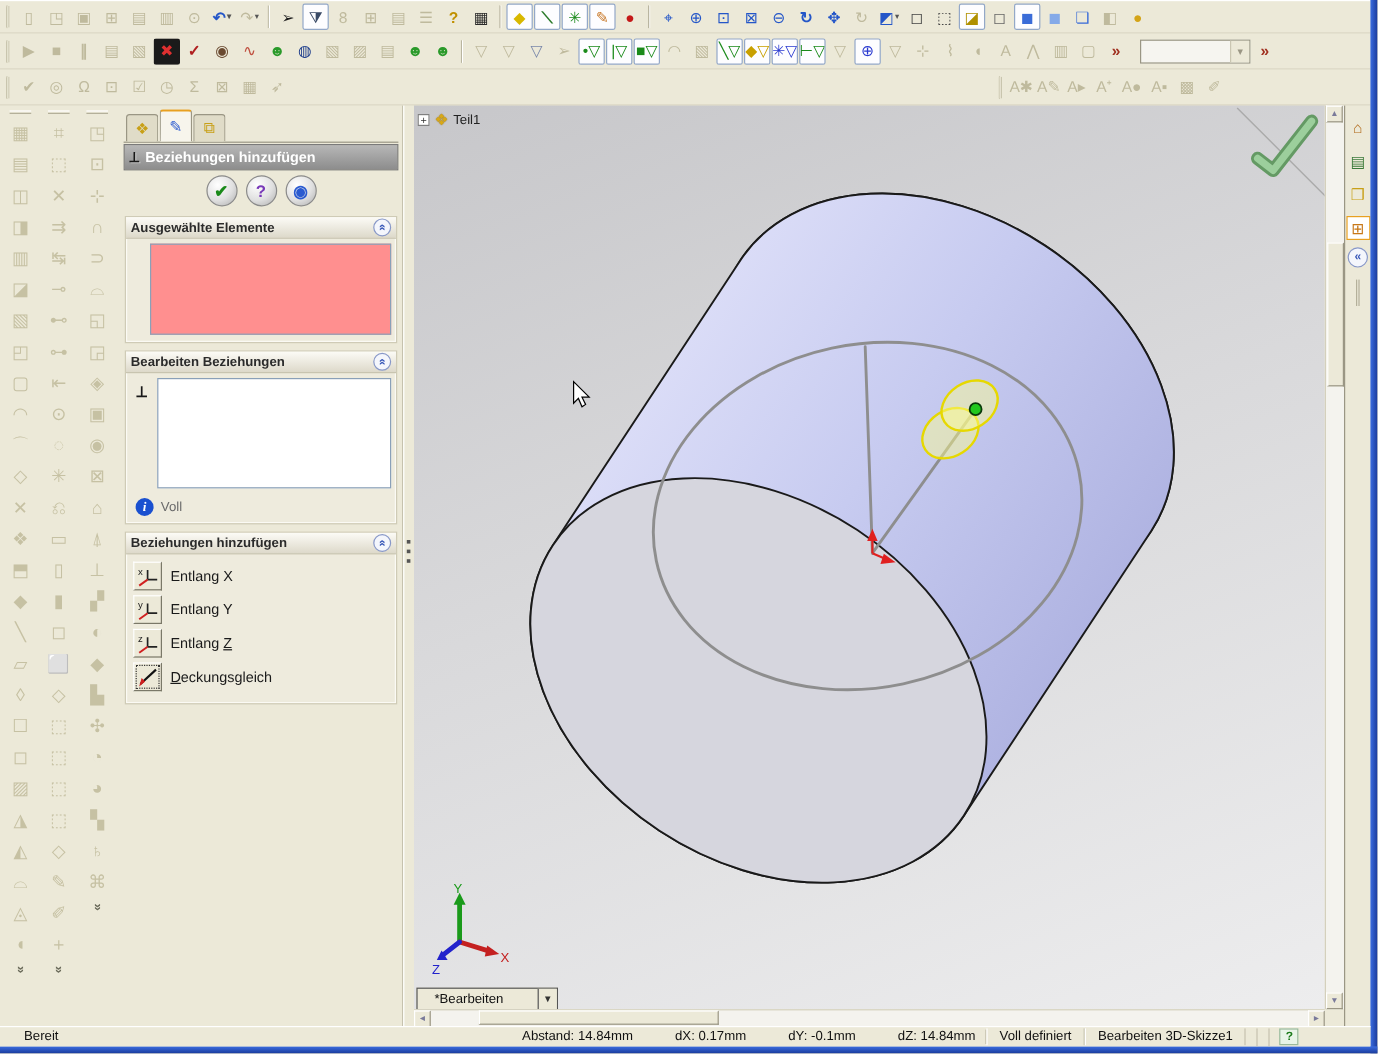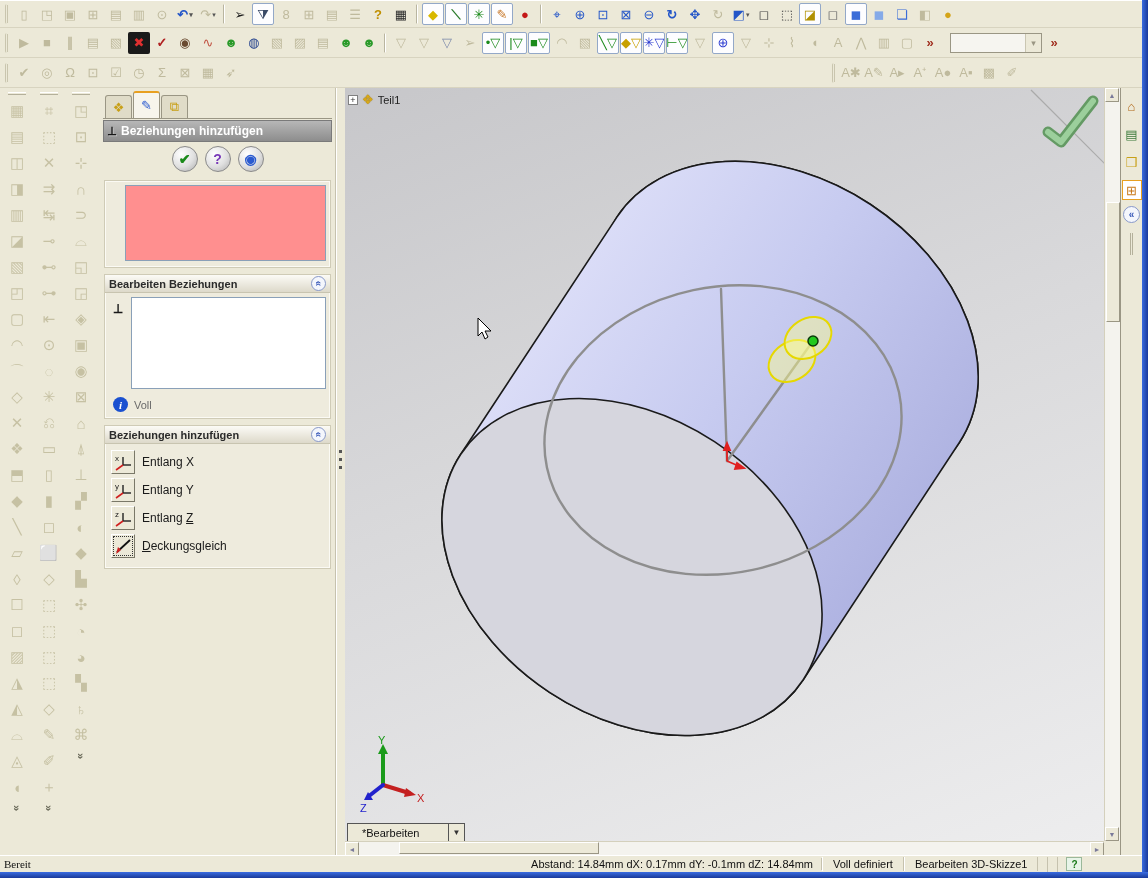"Ausgewählte Elemente" div.g-hdr { html: none -> <div> <span>Ausgewählte Elemente</span> <span>«</span> </div> }
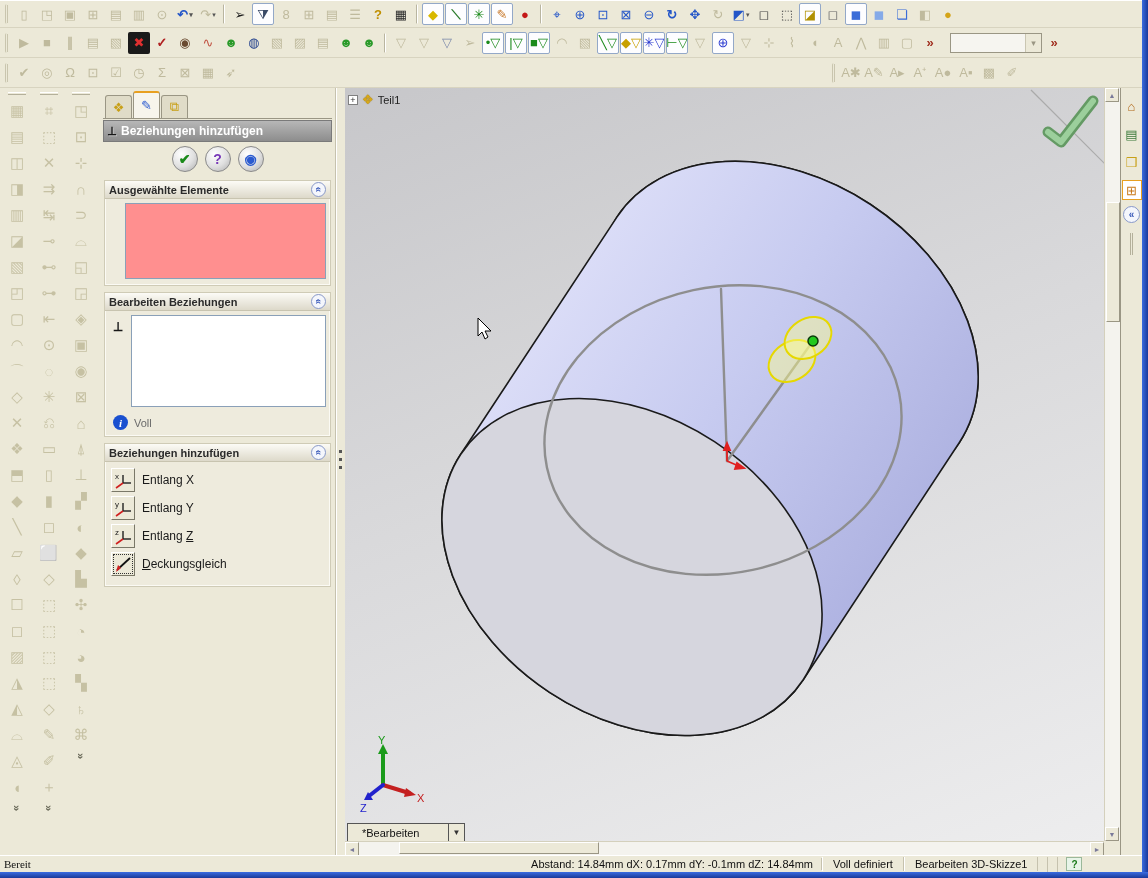"Bereit" .sb-ready { font-family: Liberation Serif, serif -> none; padding-left: 4px -> 20px }
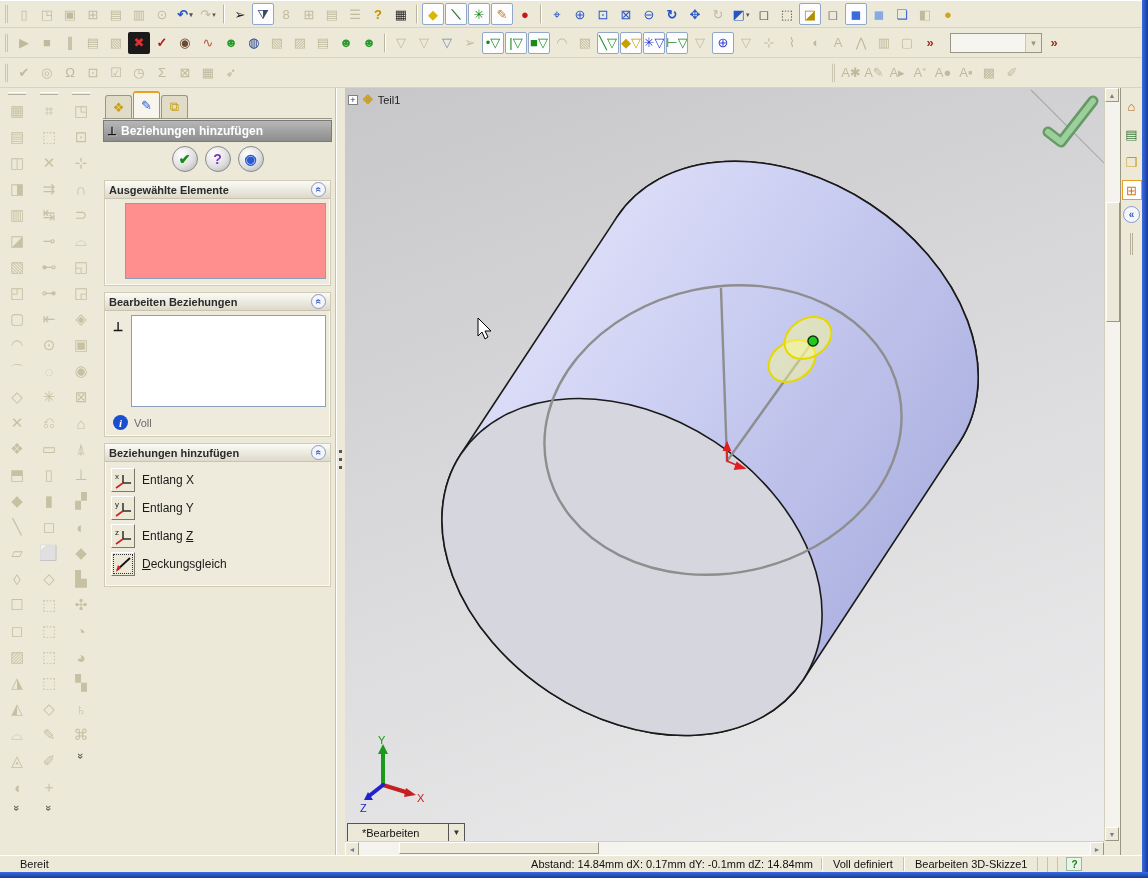"Abstand: 14.84mm" .sb-meas span { margin-left: 0 -> 32px }
